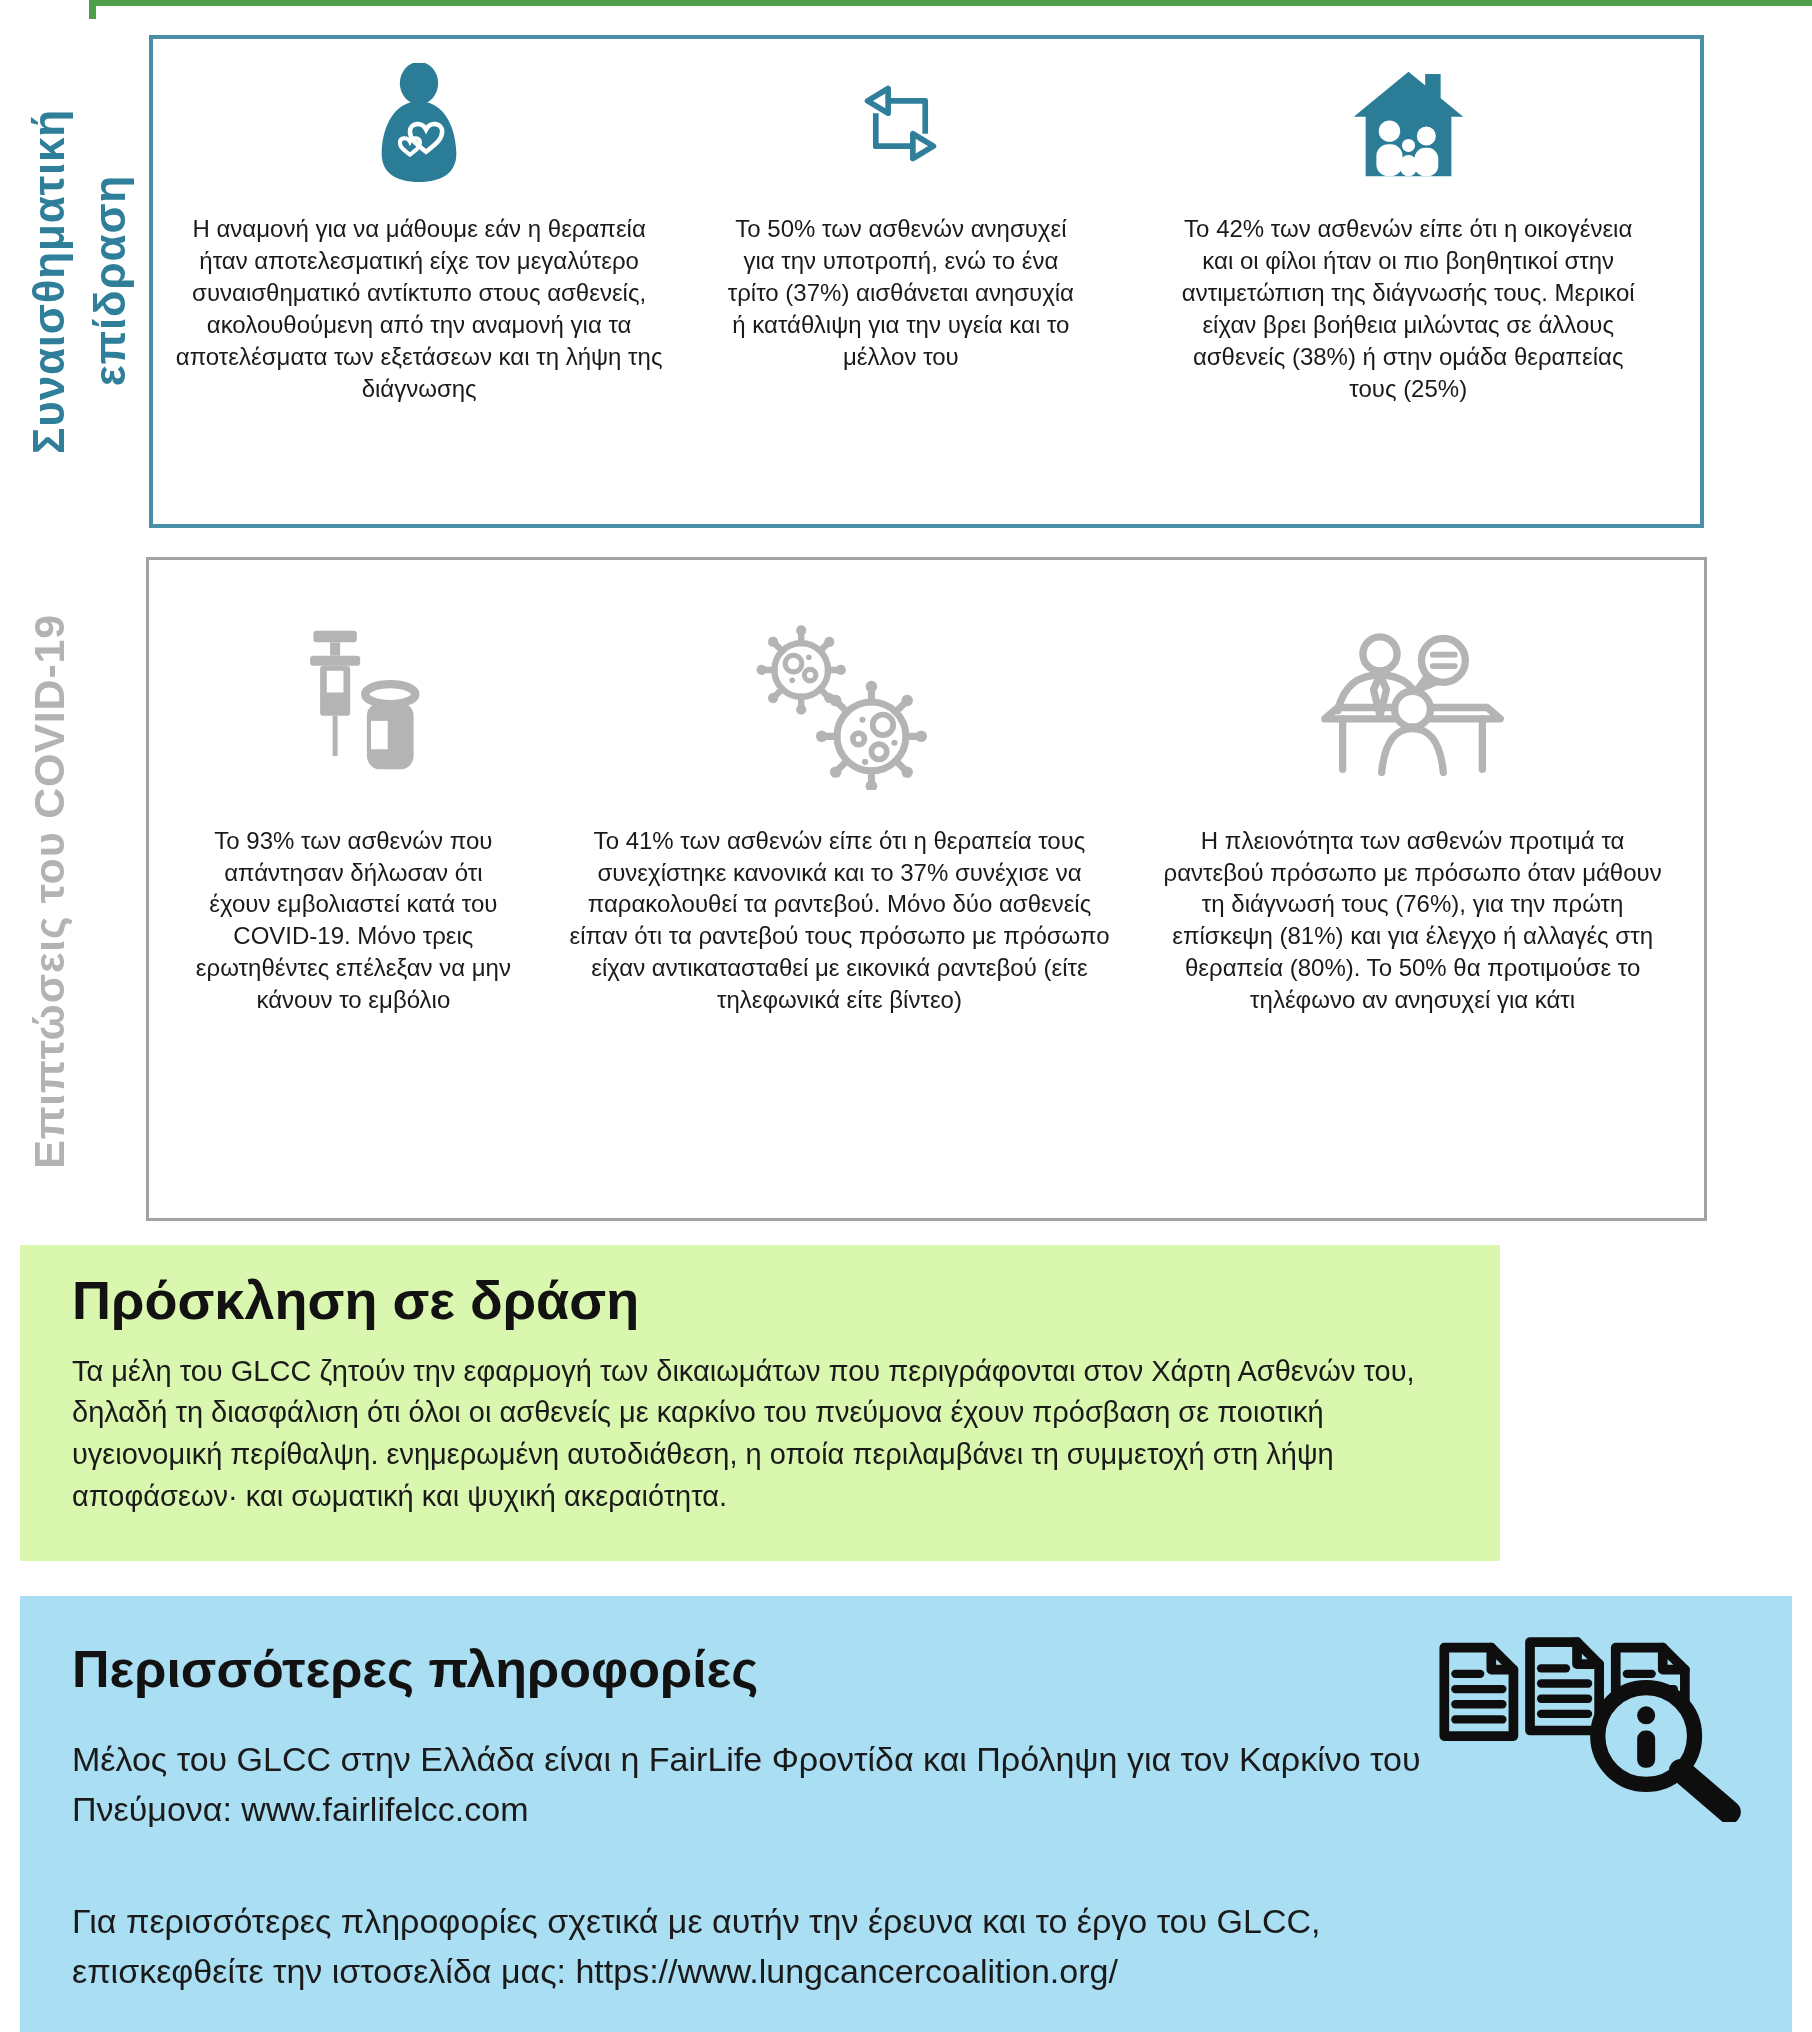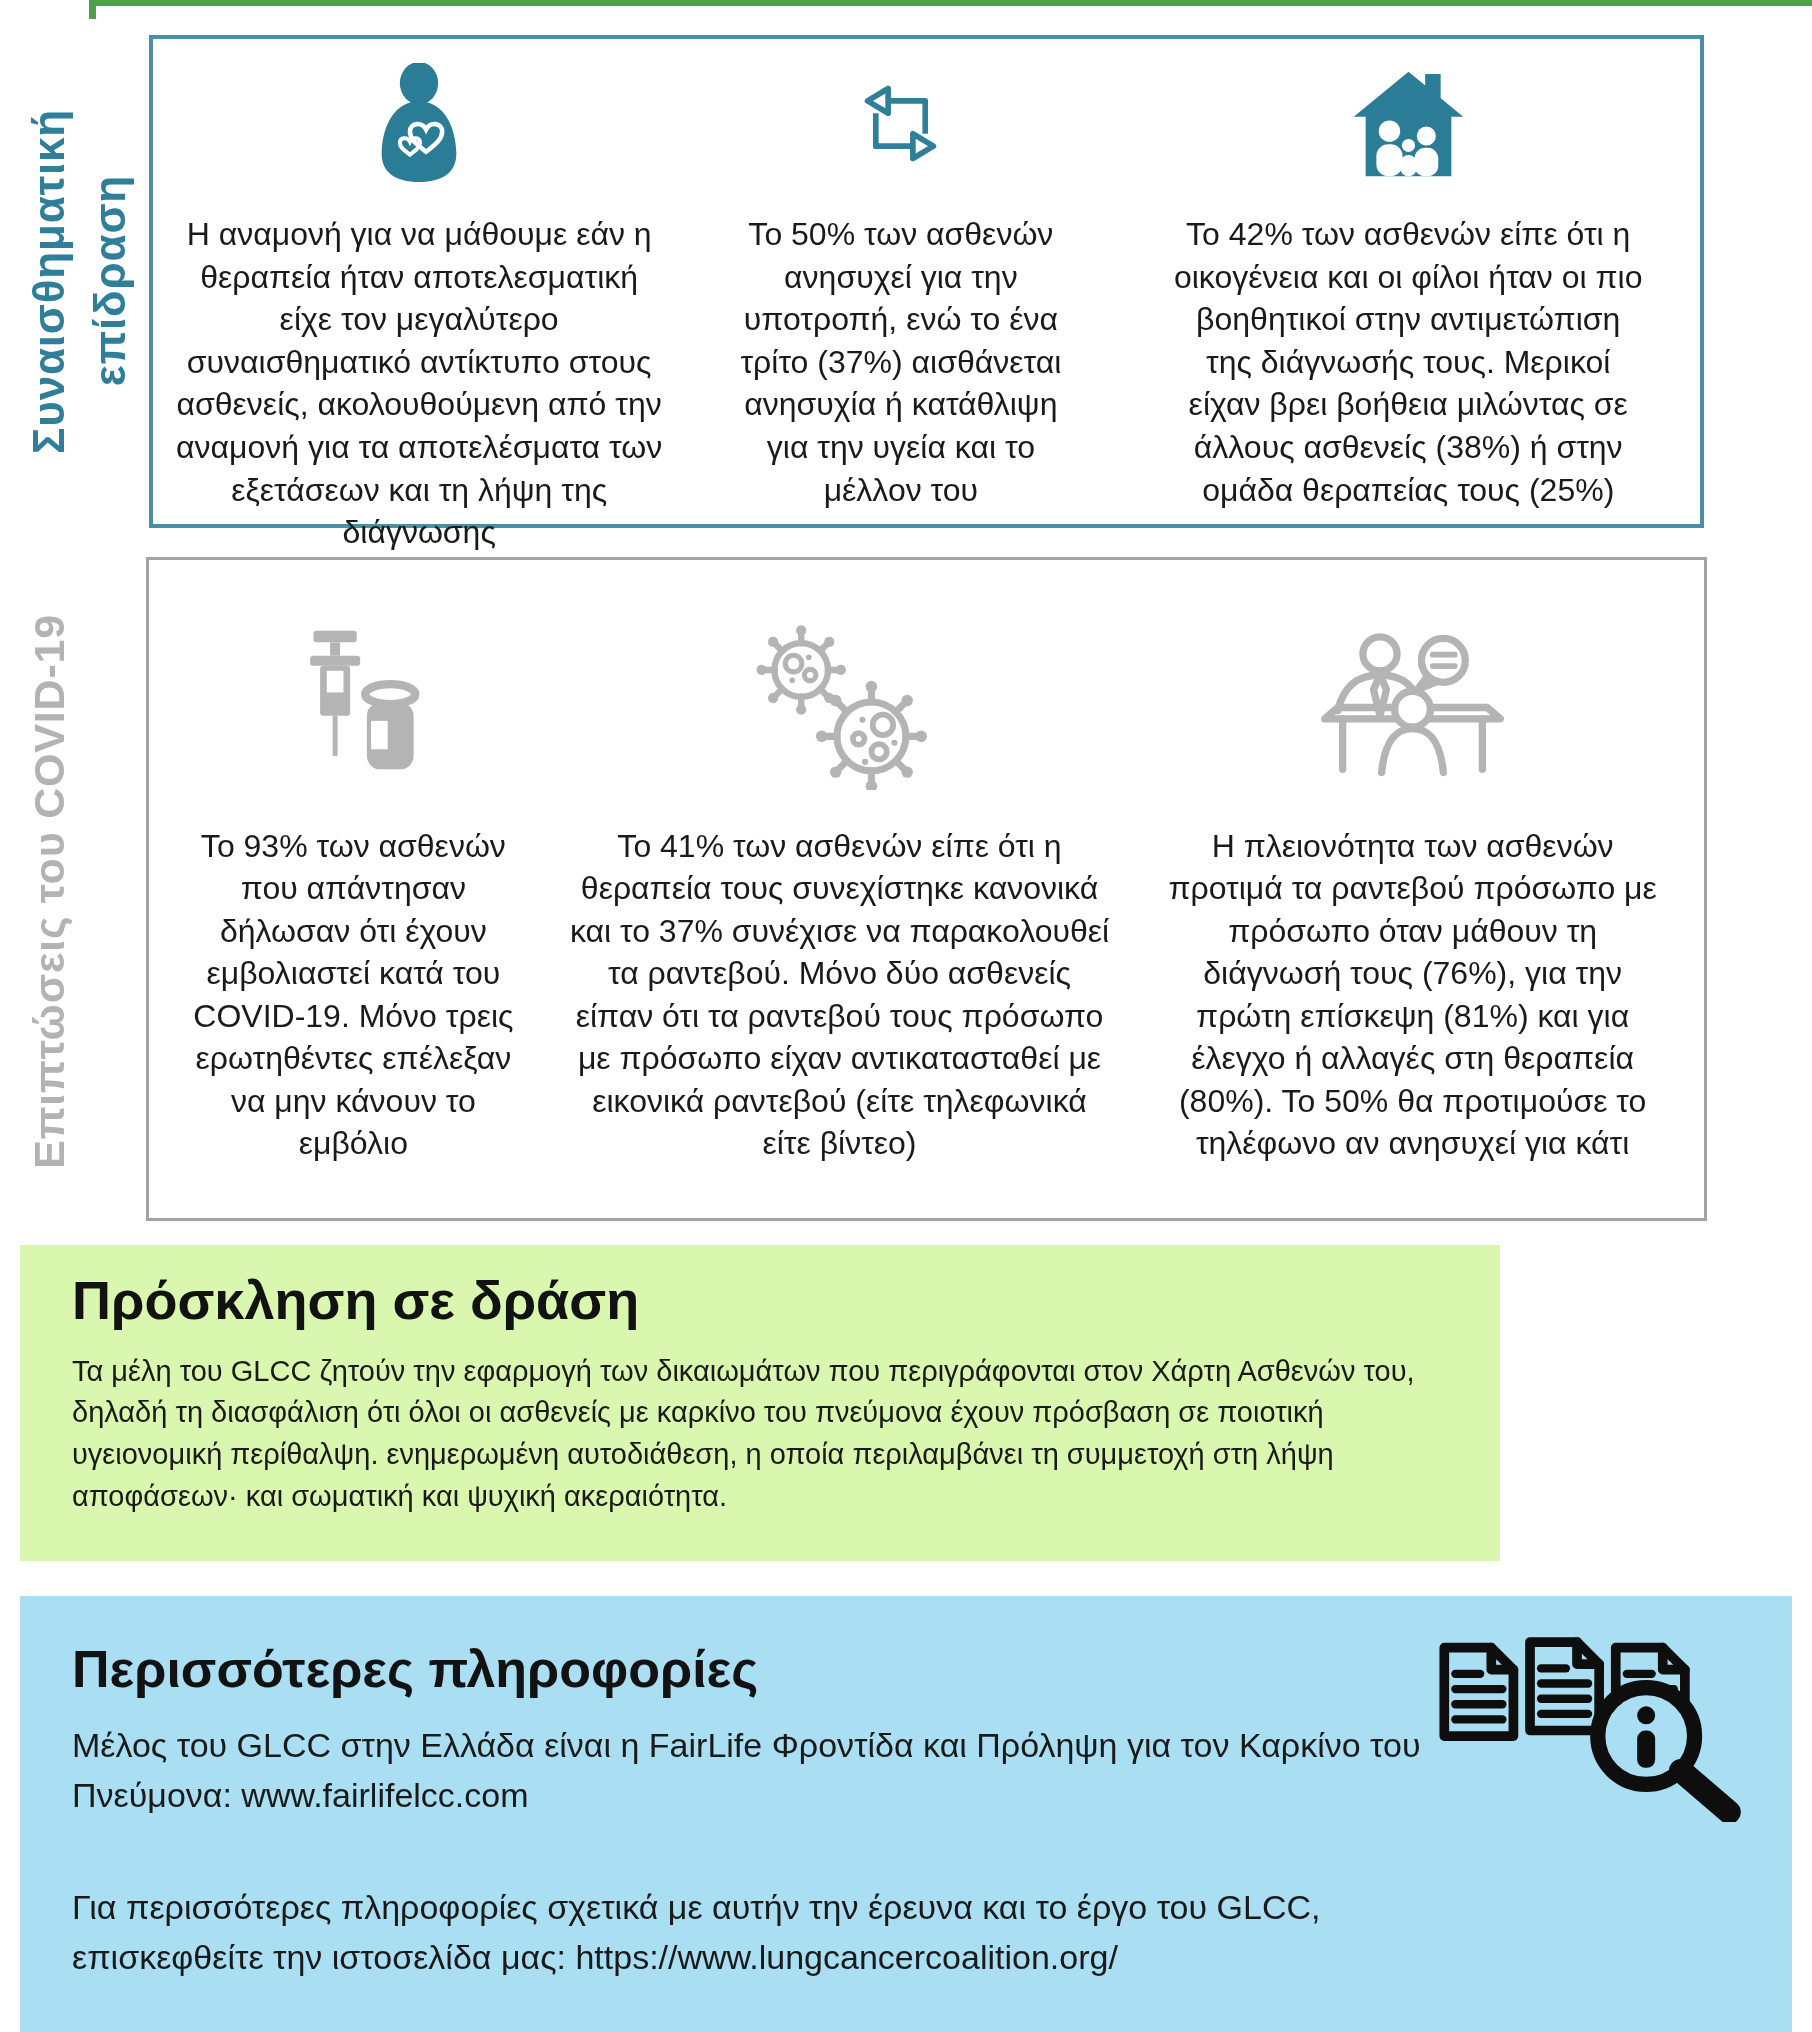"Η αναμονή για να μάθουμε" .card p { font-size: 32px -> 24px }
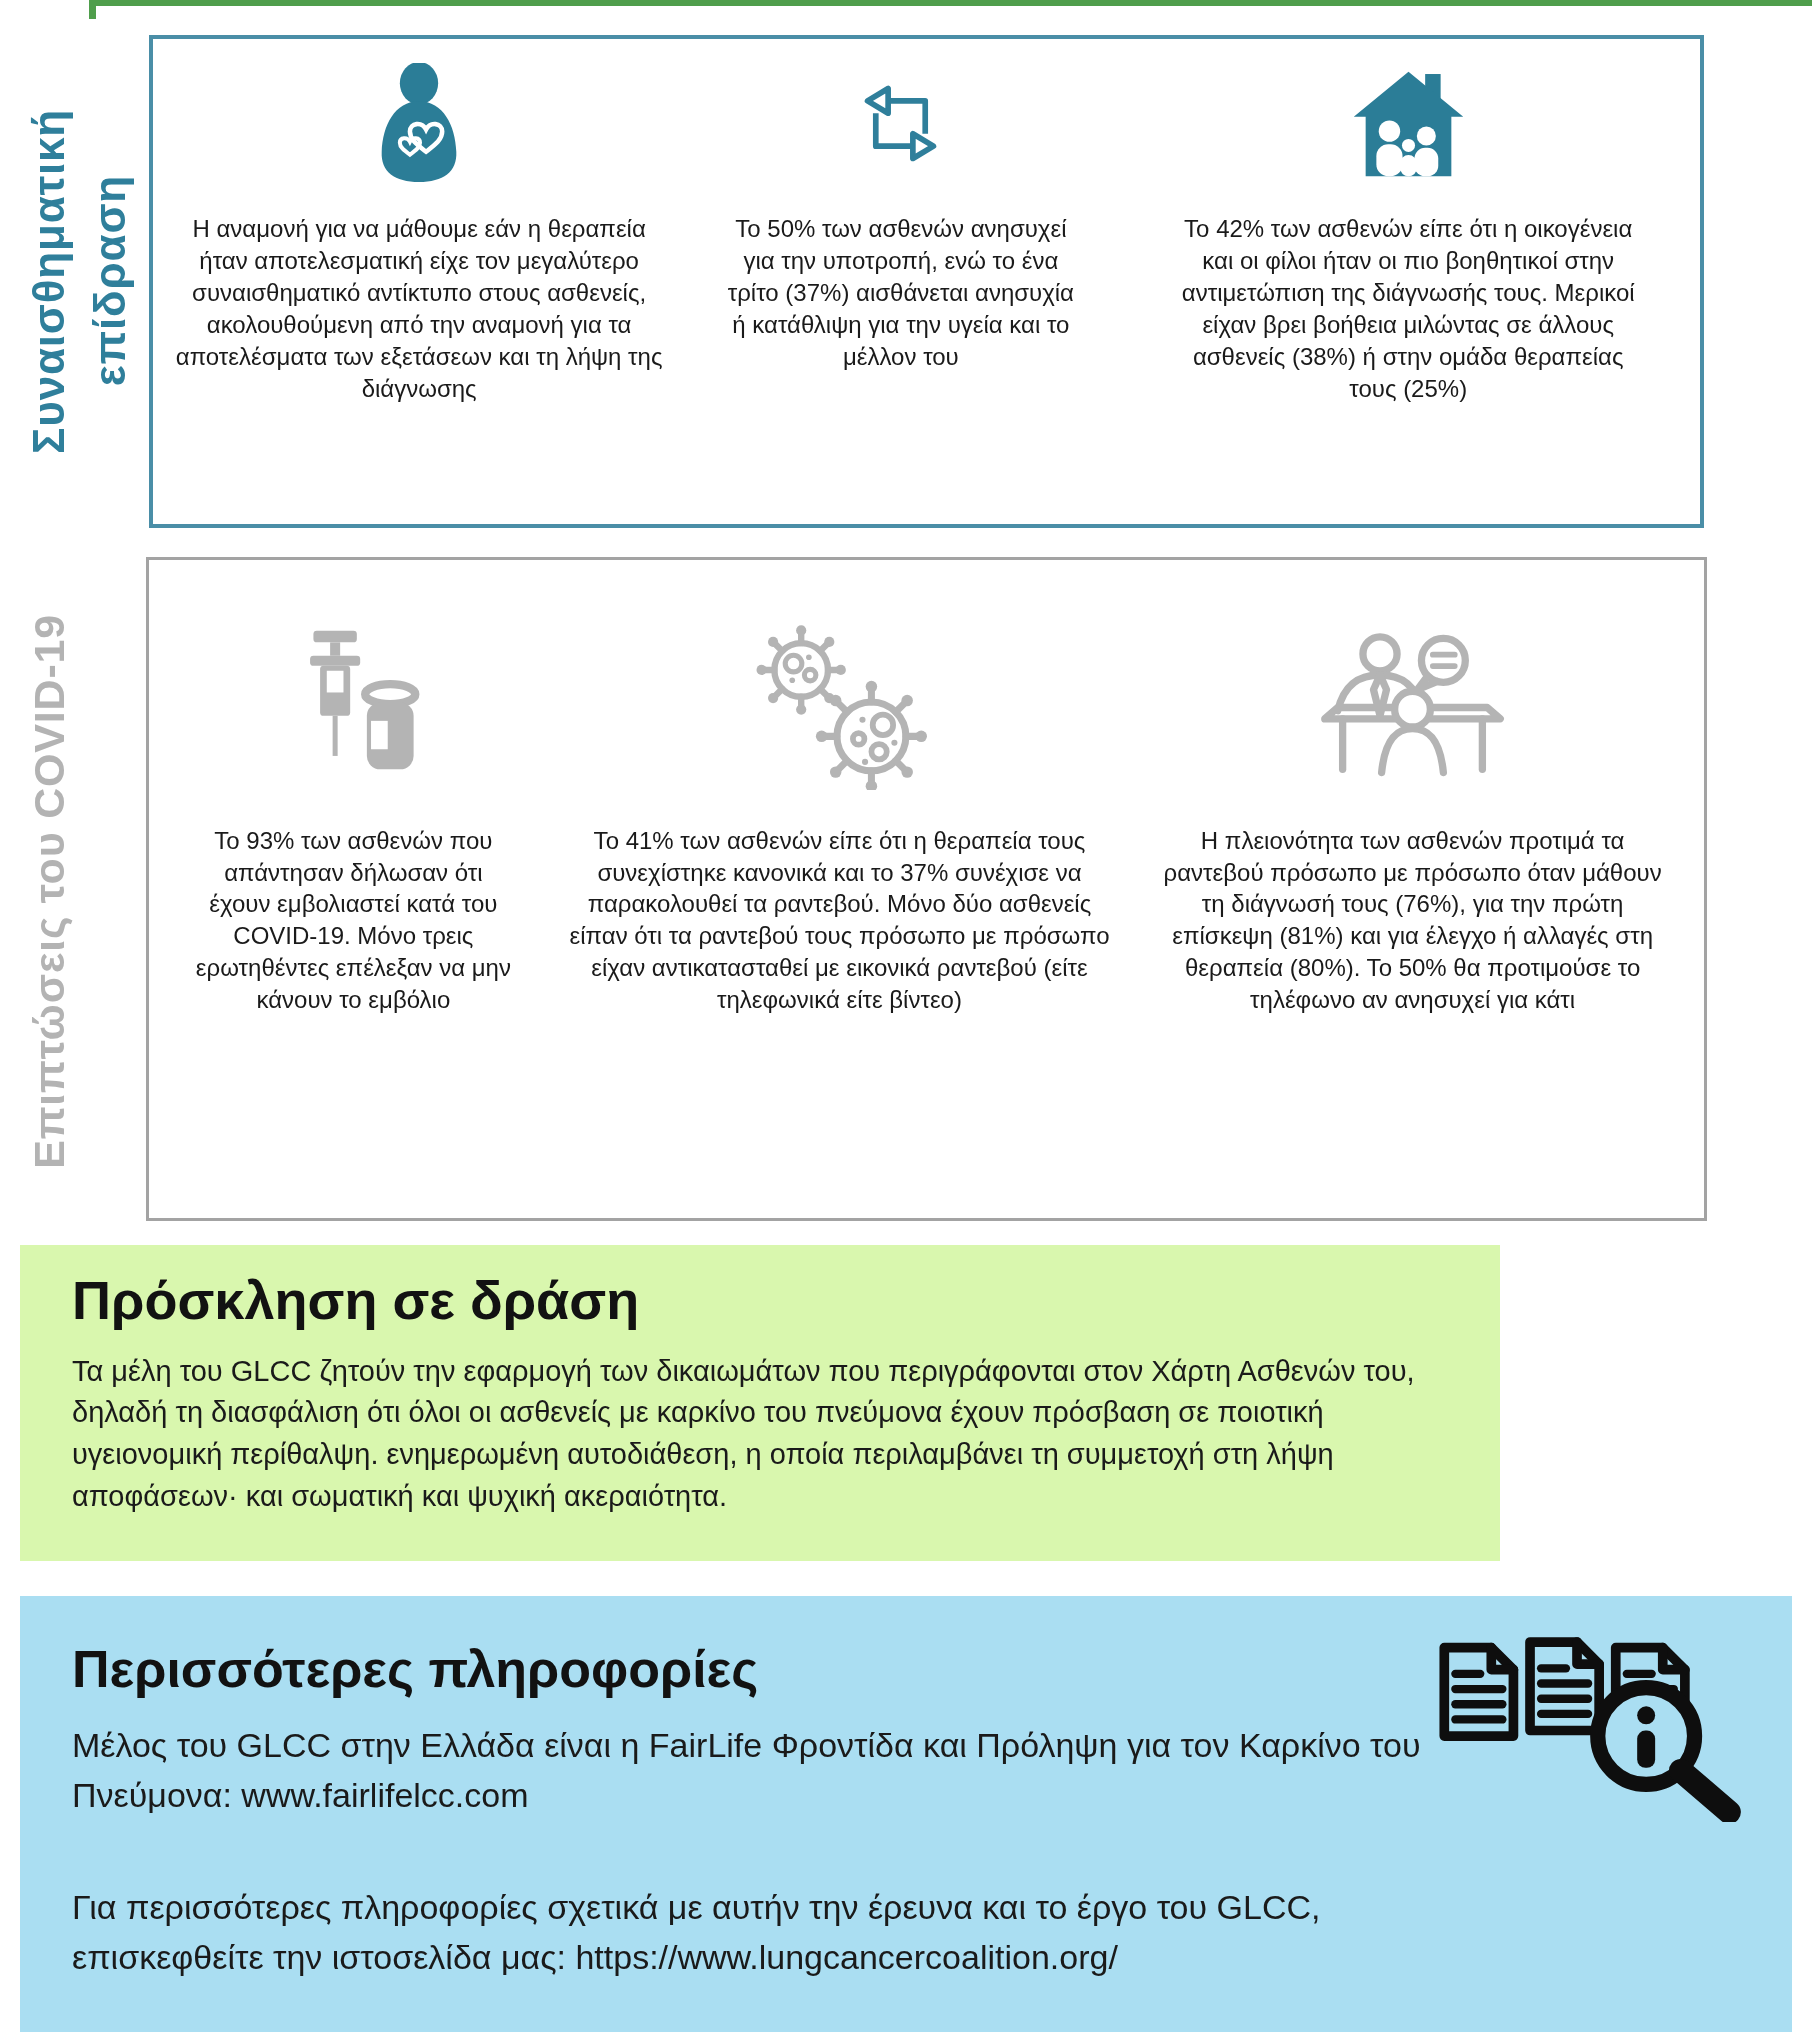"Περισσότερες πληροφορίες" .info h1 { margin: 0 0 24px 0 -> 0 0 38px 0 }
